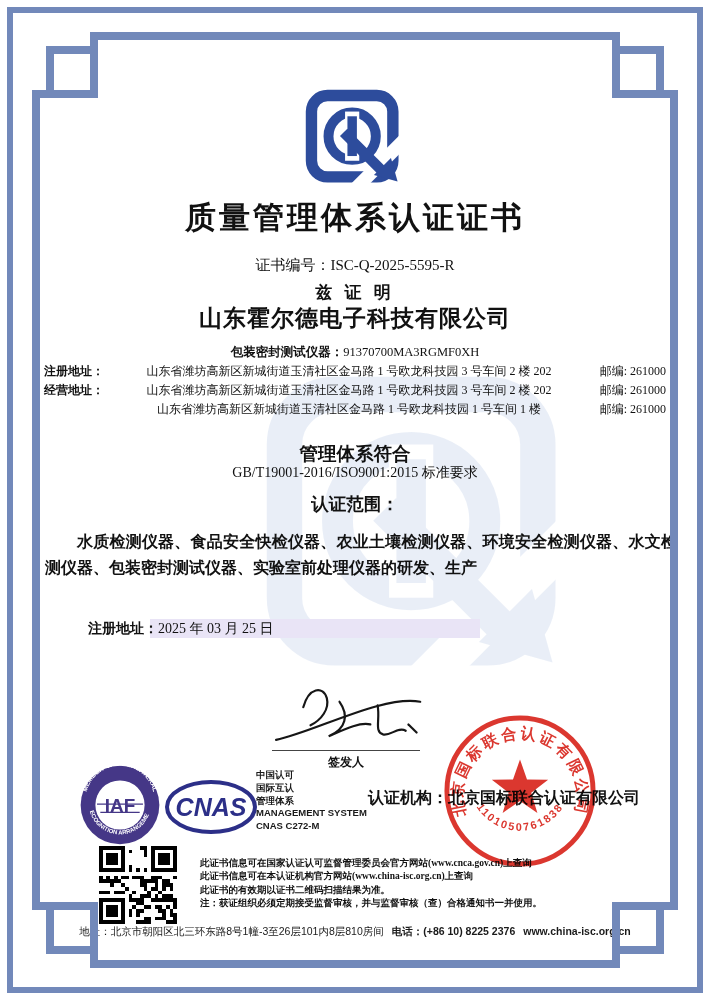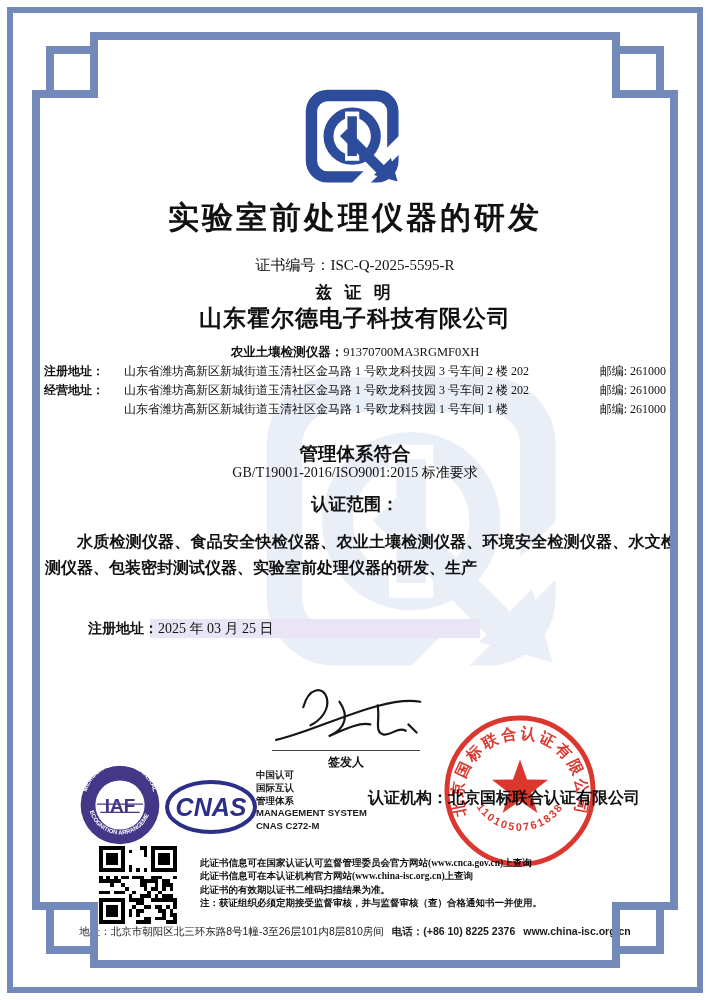"实验室前处理仪器的研发" div.abs { text: 实验室前处理仪器的研发 -> 质量管理体系认证证书 }
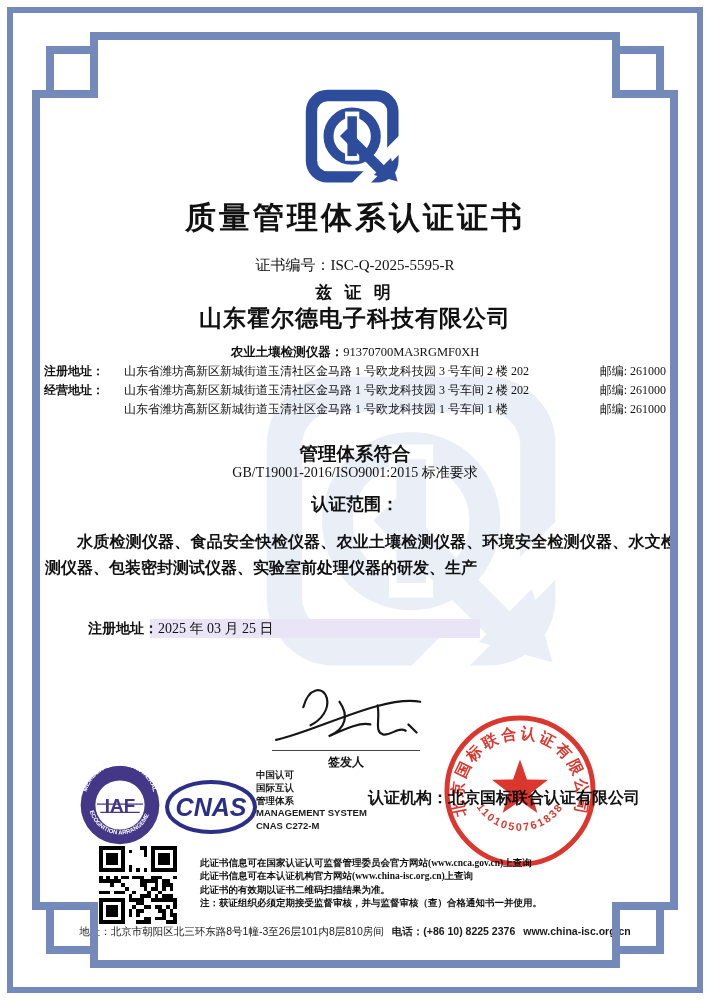"农业土壤检测仪器：" span.lbl { text: 农业土壤检测 -> 包装密封测试 }
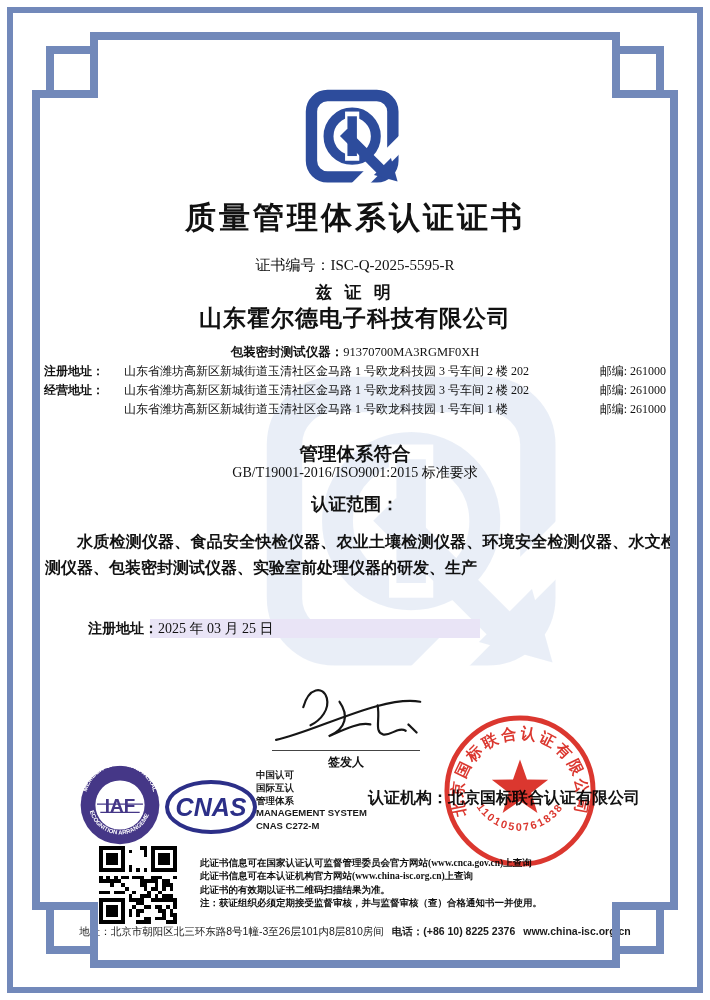"山东省潍坊高新区新城街道玉清社区金马路 1 号欧龙科技园 3 号车间" .addr-row .txt { text-align: none -> center }
